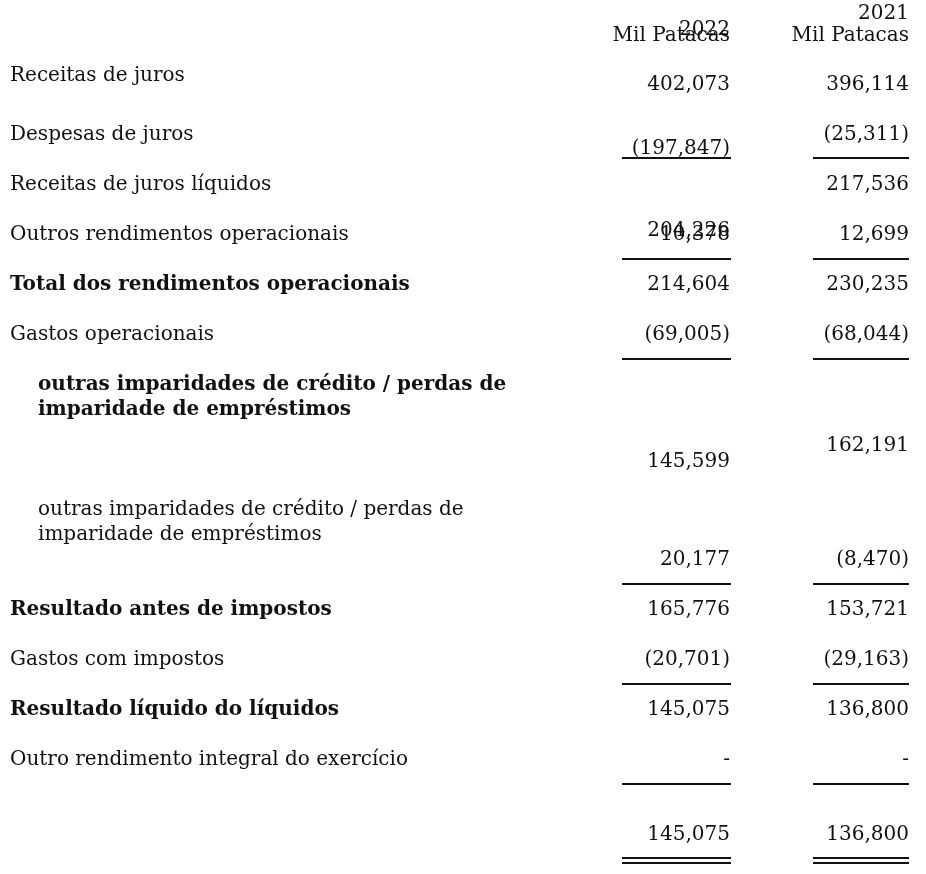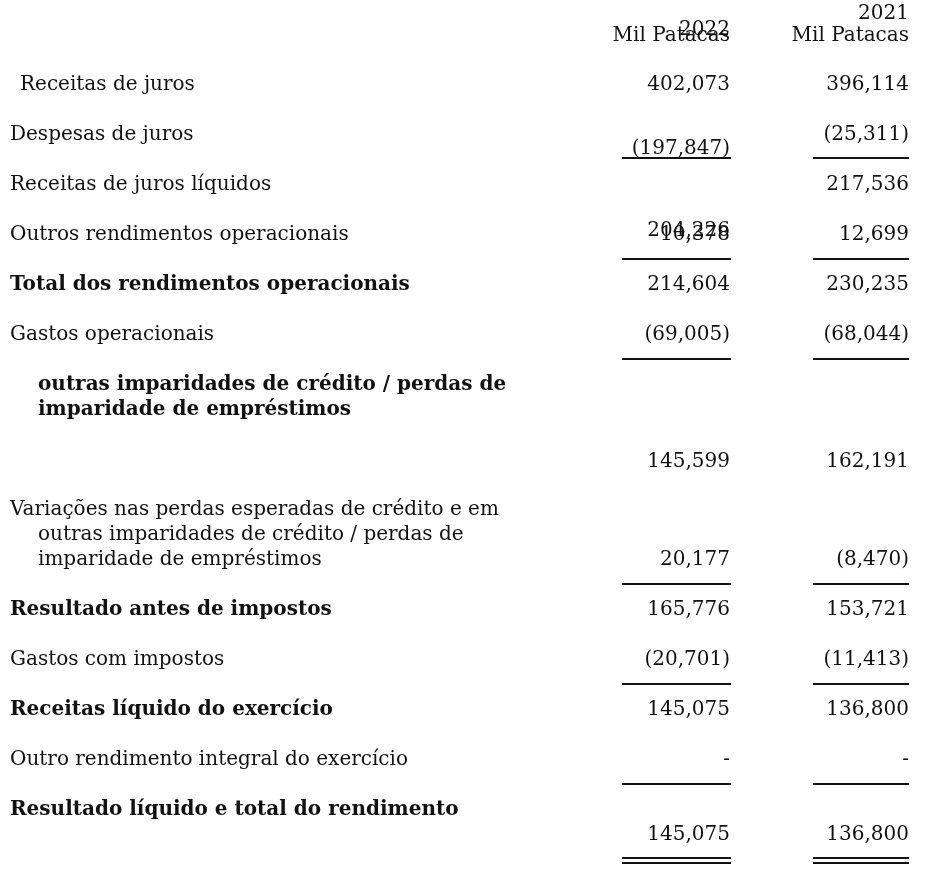"Receitas de juros" div.abs { margin-left: 10px -> none; top: 71px -> 62px }
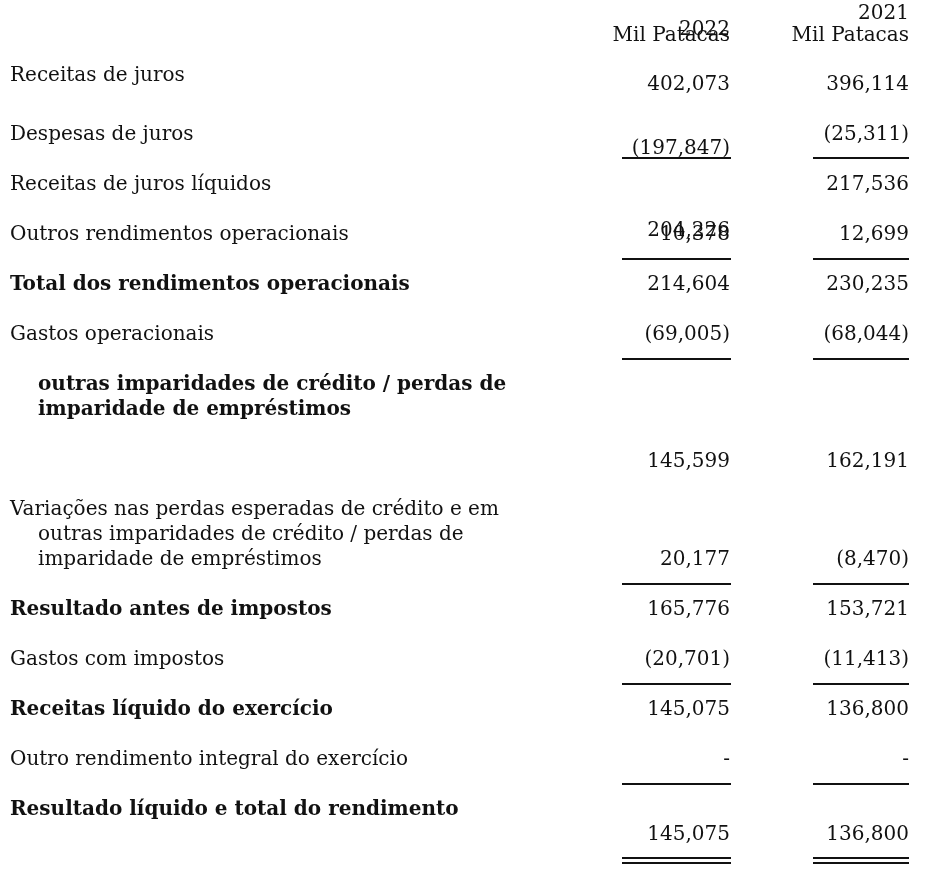"162,191" div.abs { top: 448px -> 432px }
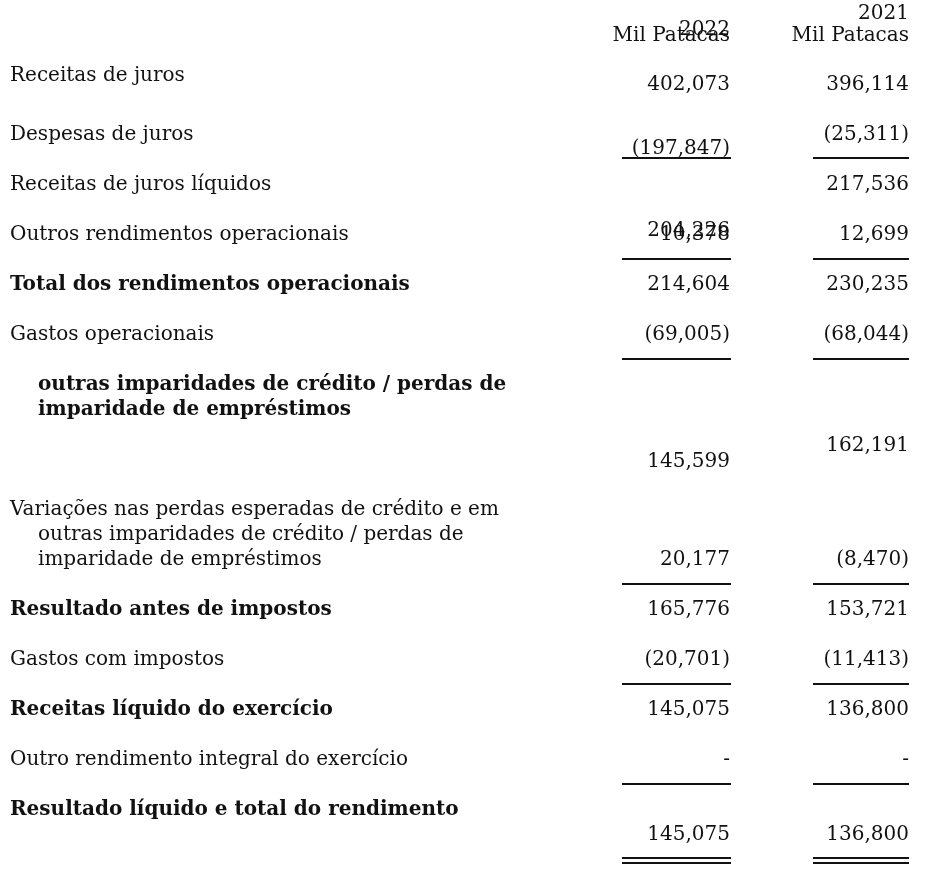"Variações nas perdas esperadas de" div { html: <div>Variações nas perdas esperadas de crédito e em</div> -> none }
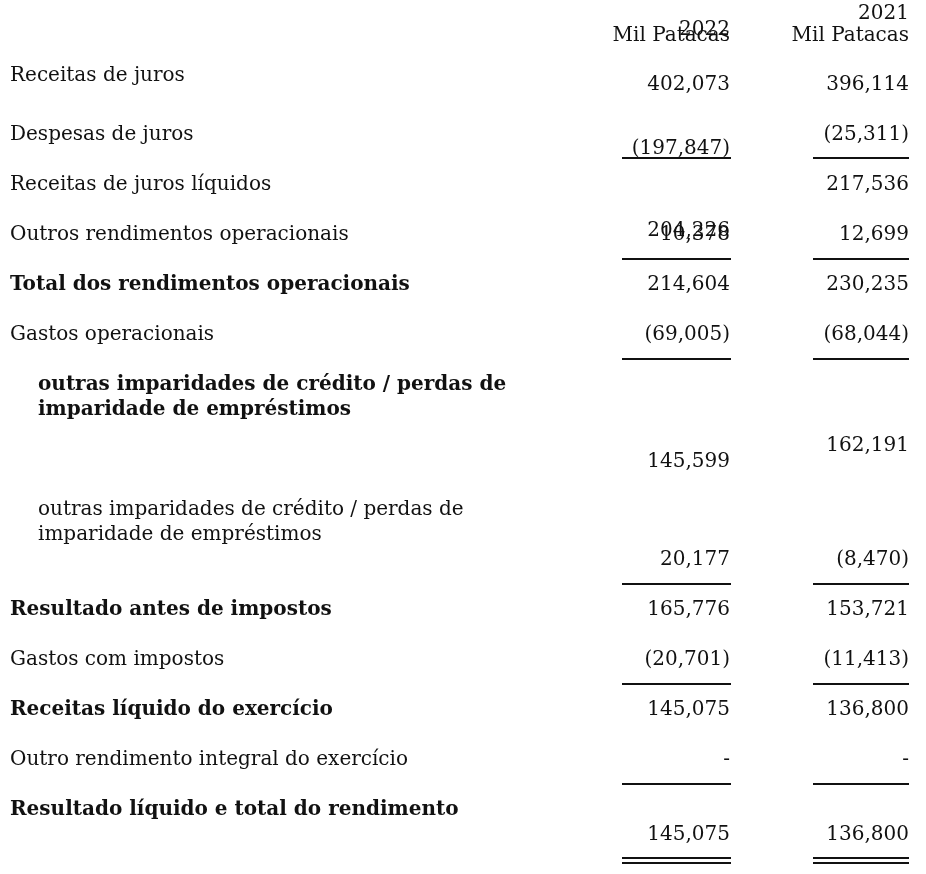"(11,413)" div.abs { text: 11,413 -> 29,163 }
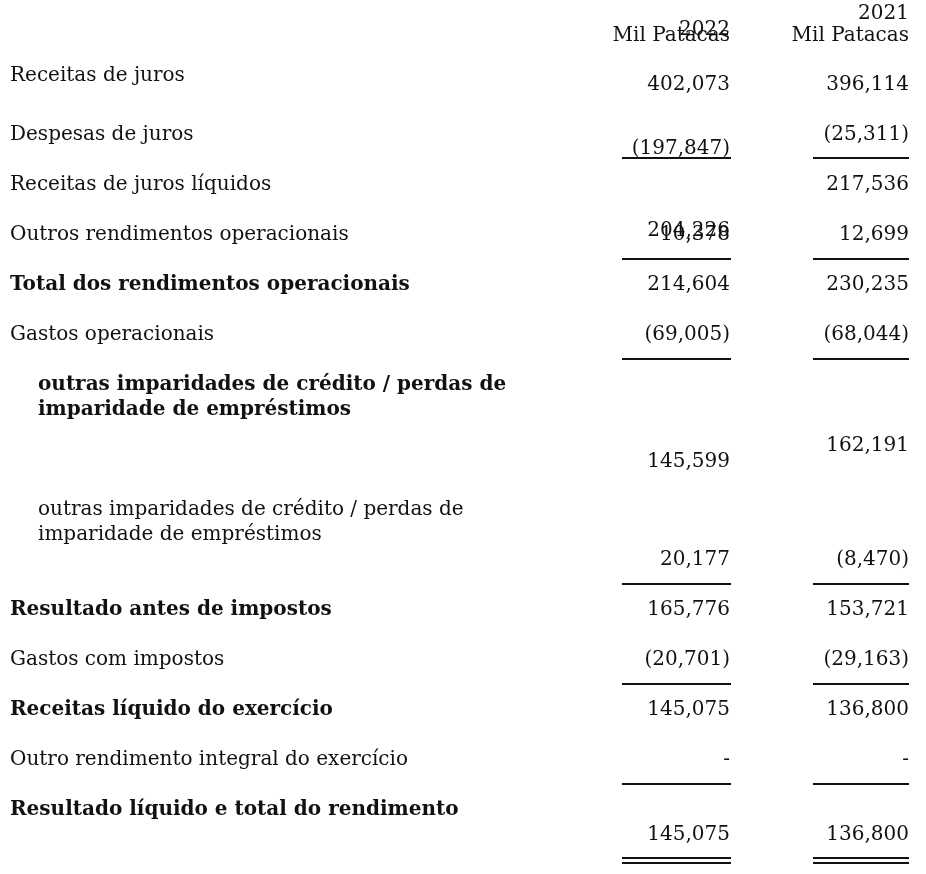"Receitas líquido do exercício" div.abs { text: Receitas líquido do exercício -> Resultado líquido do líquidos }
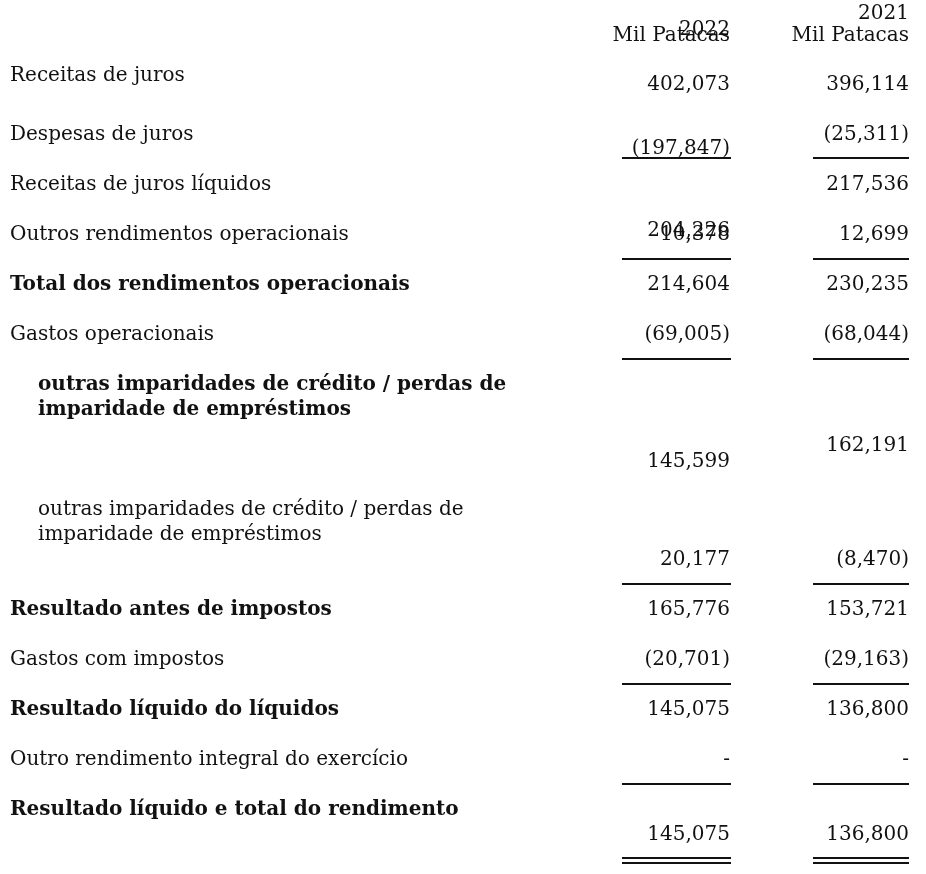"Resultado líquido e total do" div { html: <div>Resultado líquido e total do rendimento</div> -> none }
